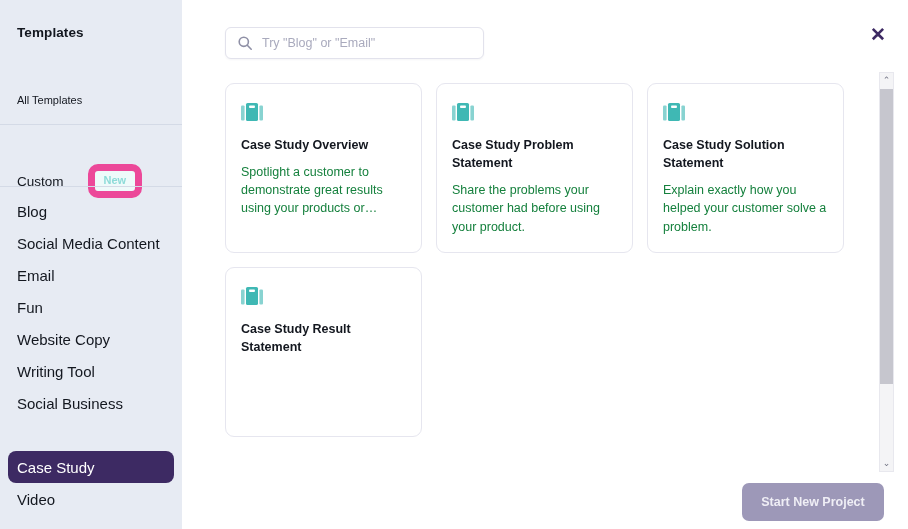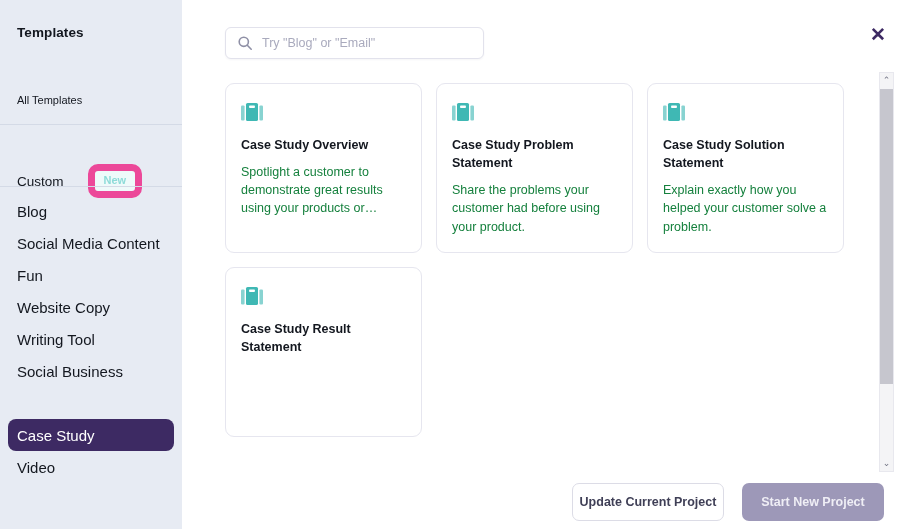"Email" div.nav-item { html: none -> <div>Email</div> }
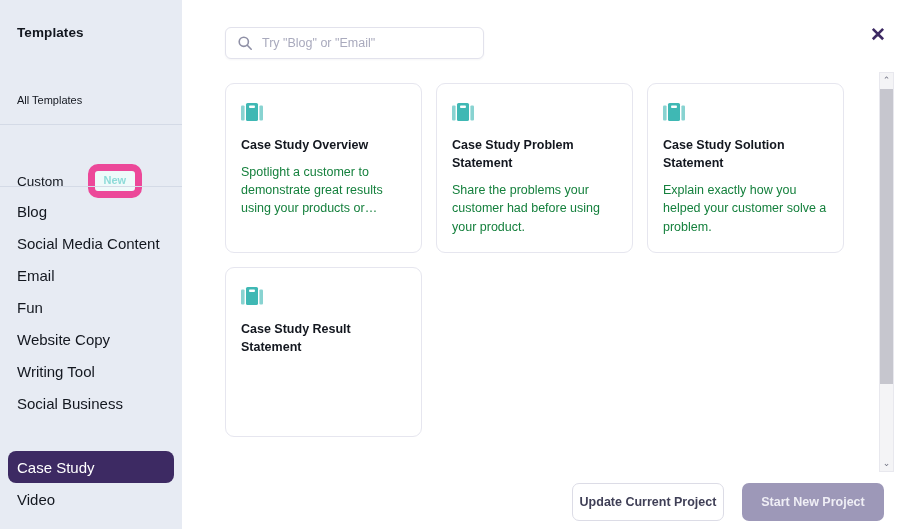"Update Current Project" button.btn { html: <button>Update Current Project</button> -> none }
